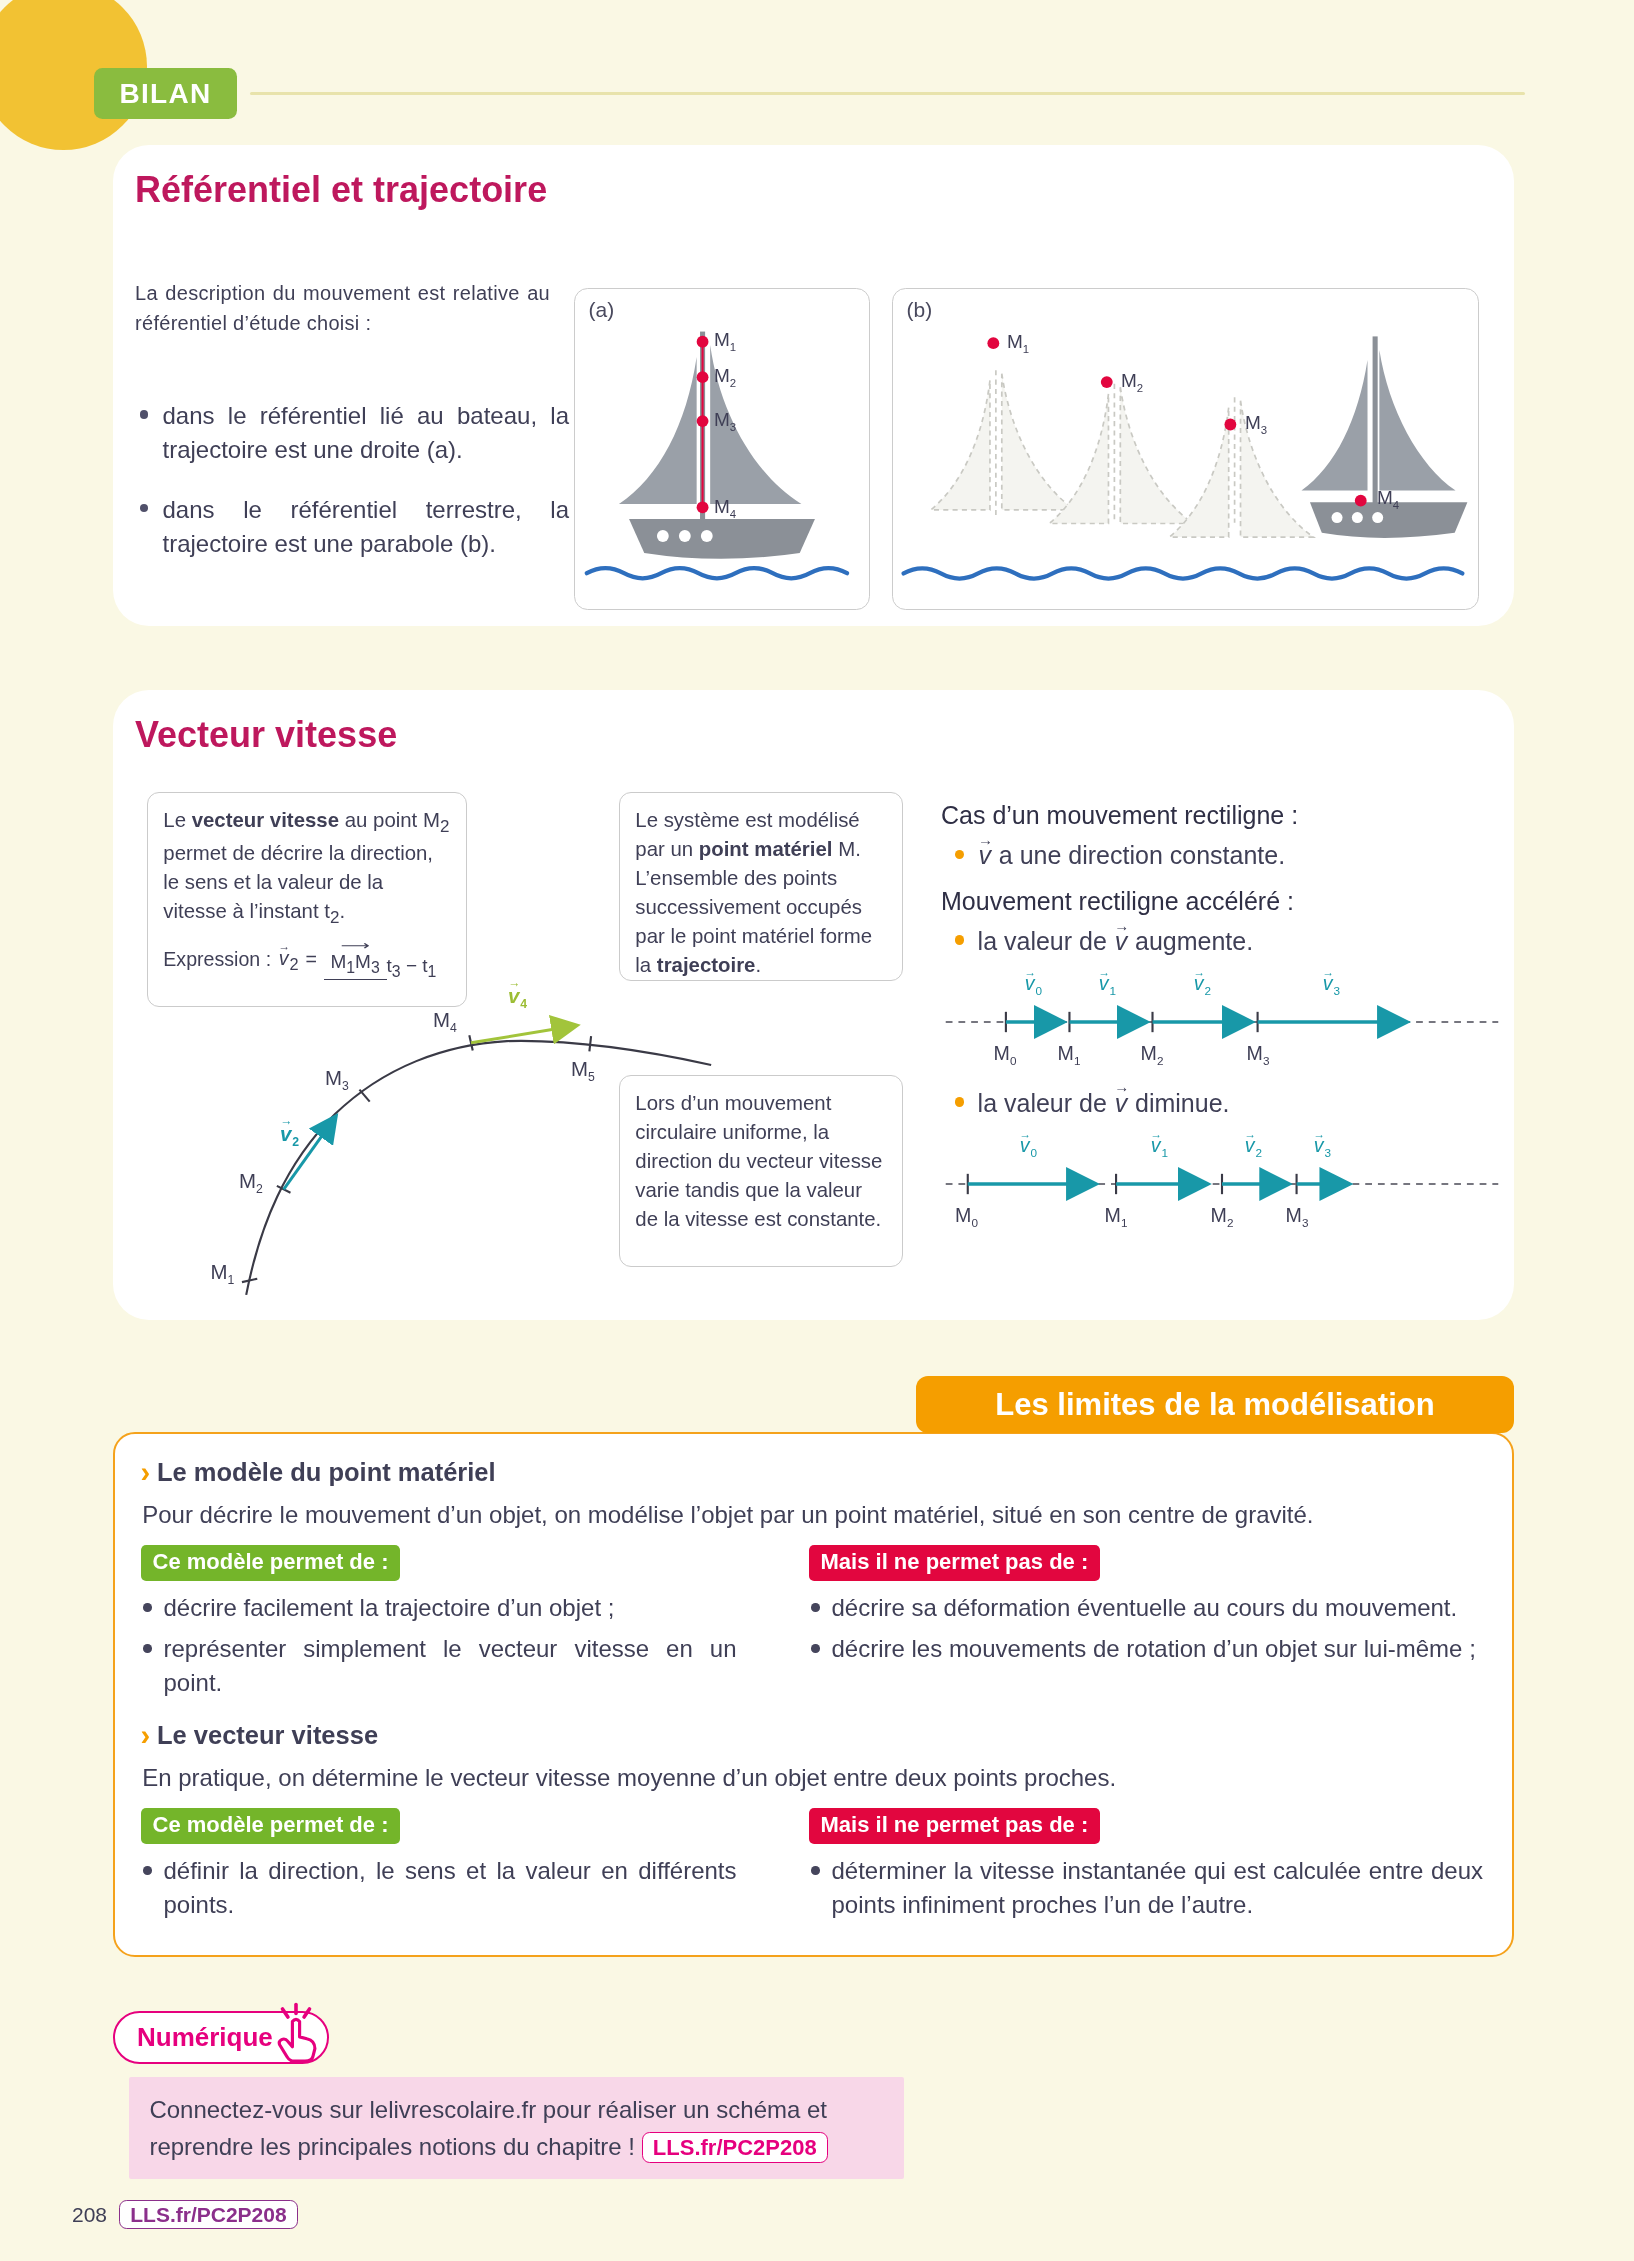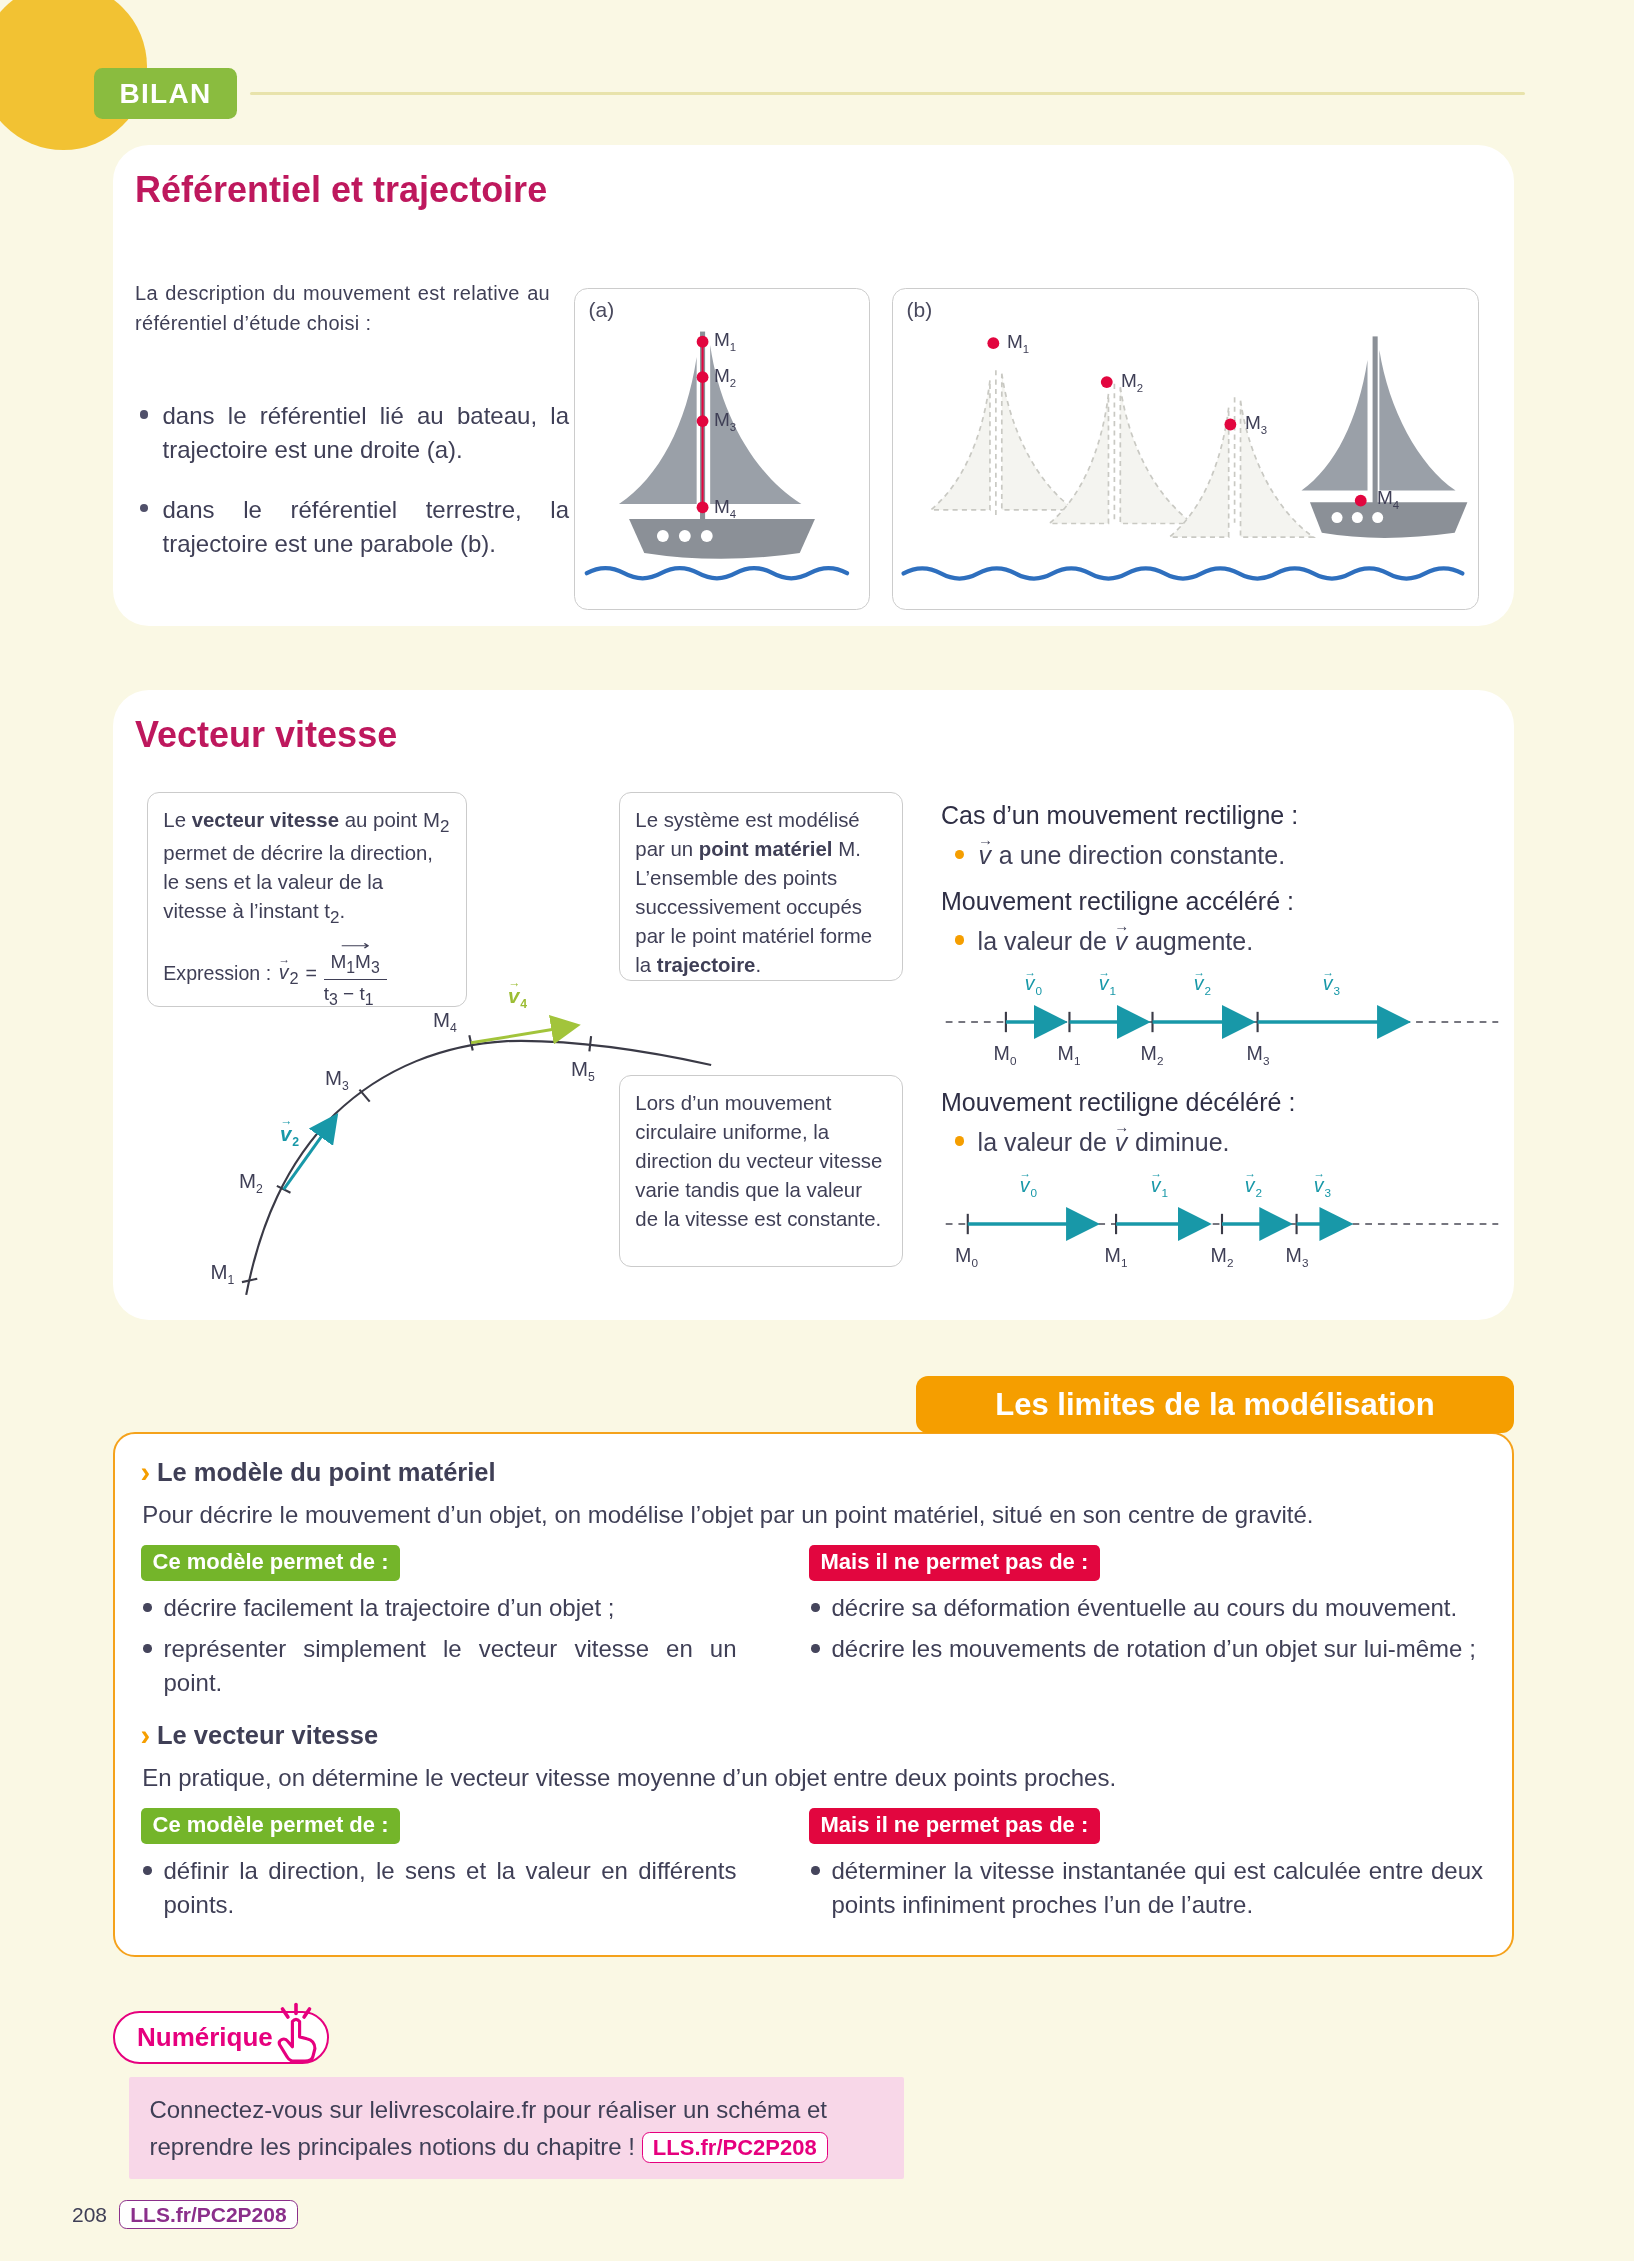"M1M3" .frac { align-items: flex-start -> flex-end; flex-direction: column -> none }
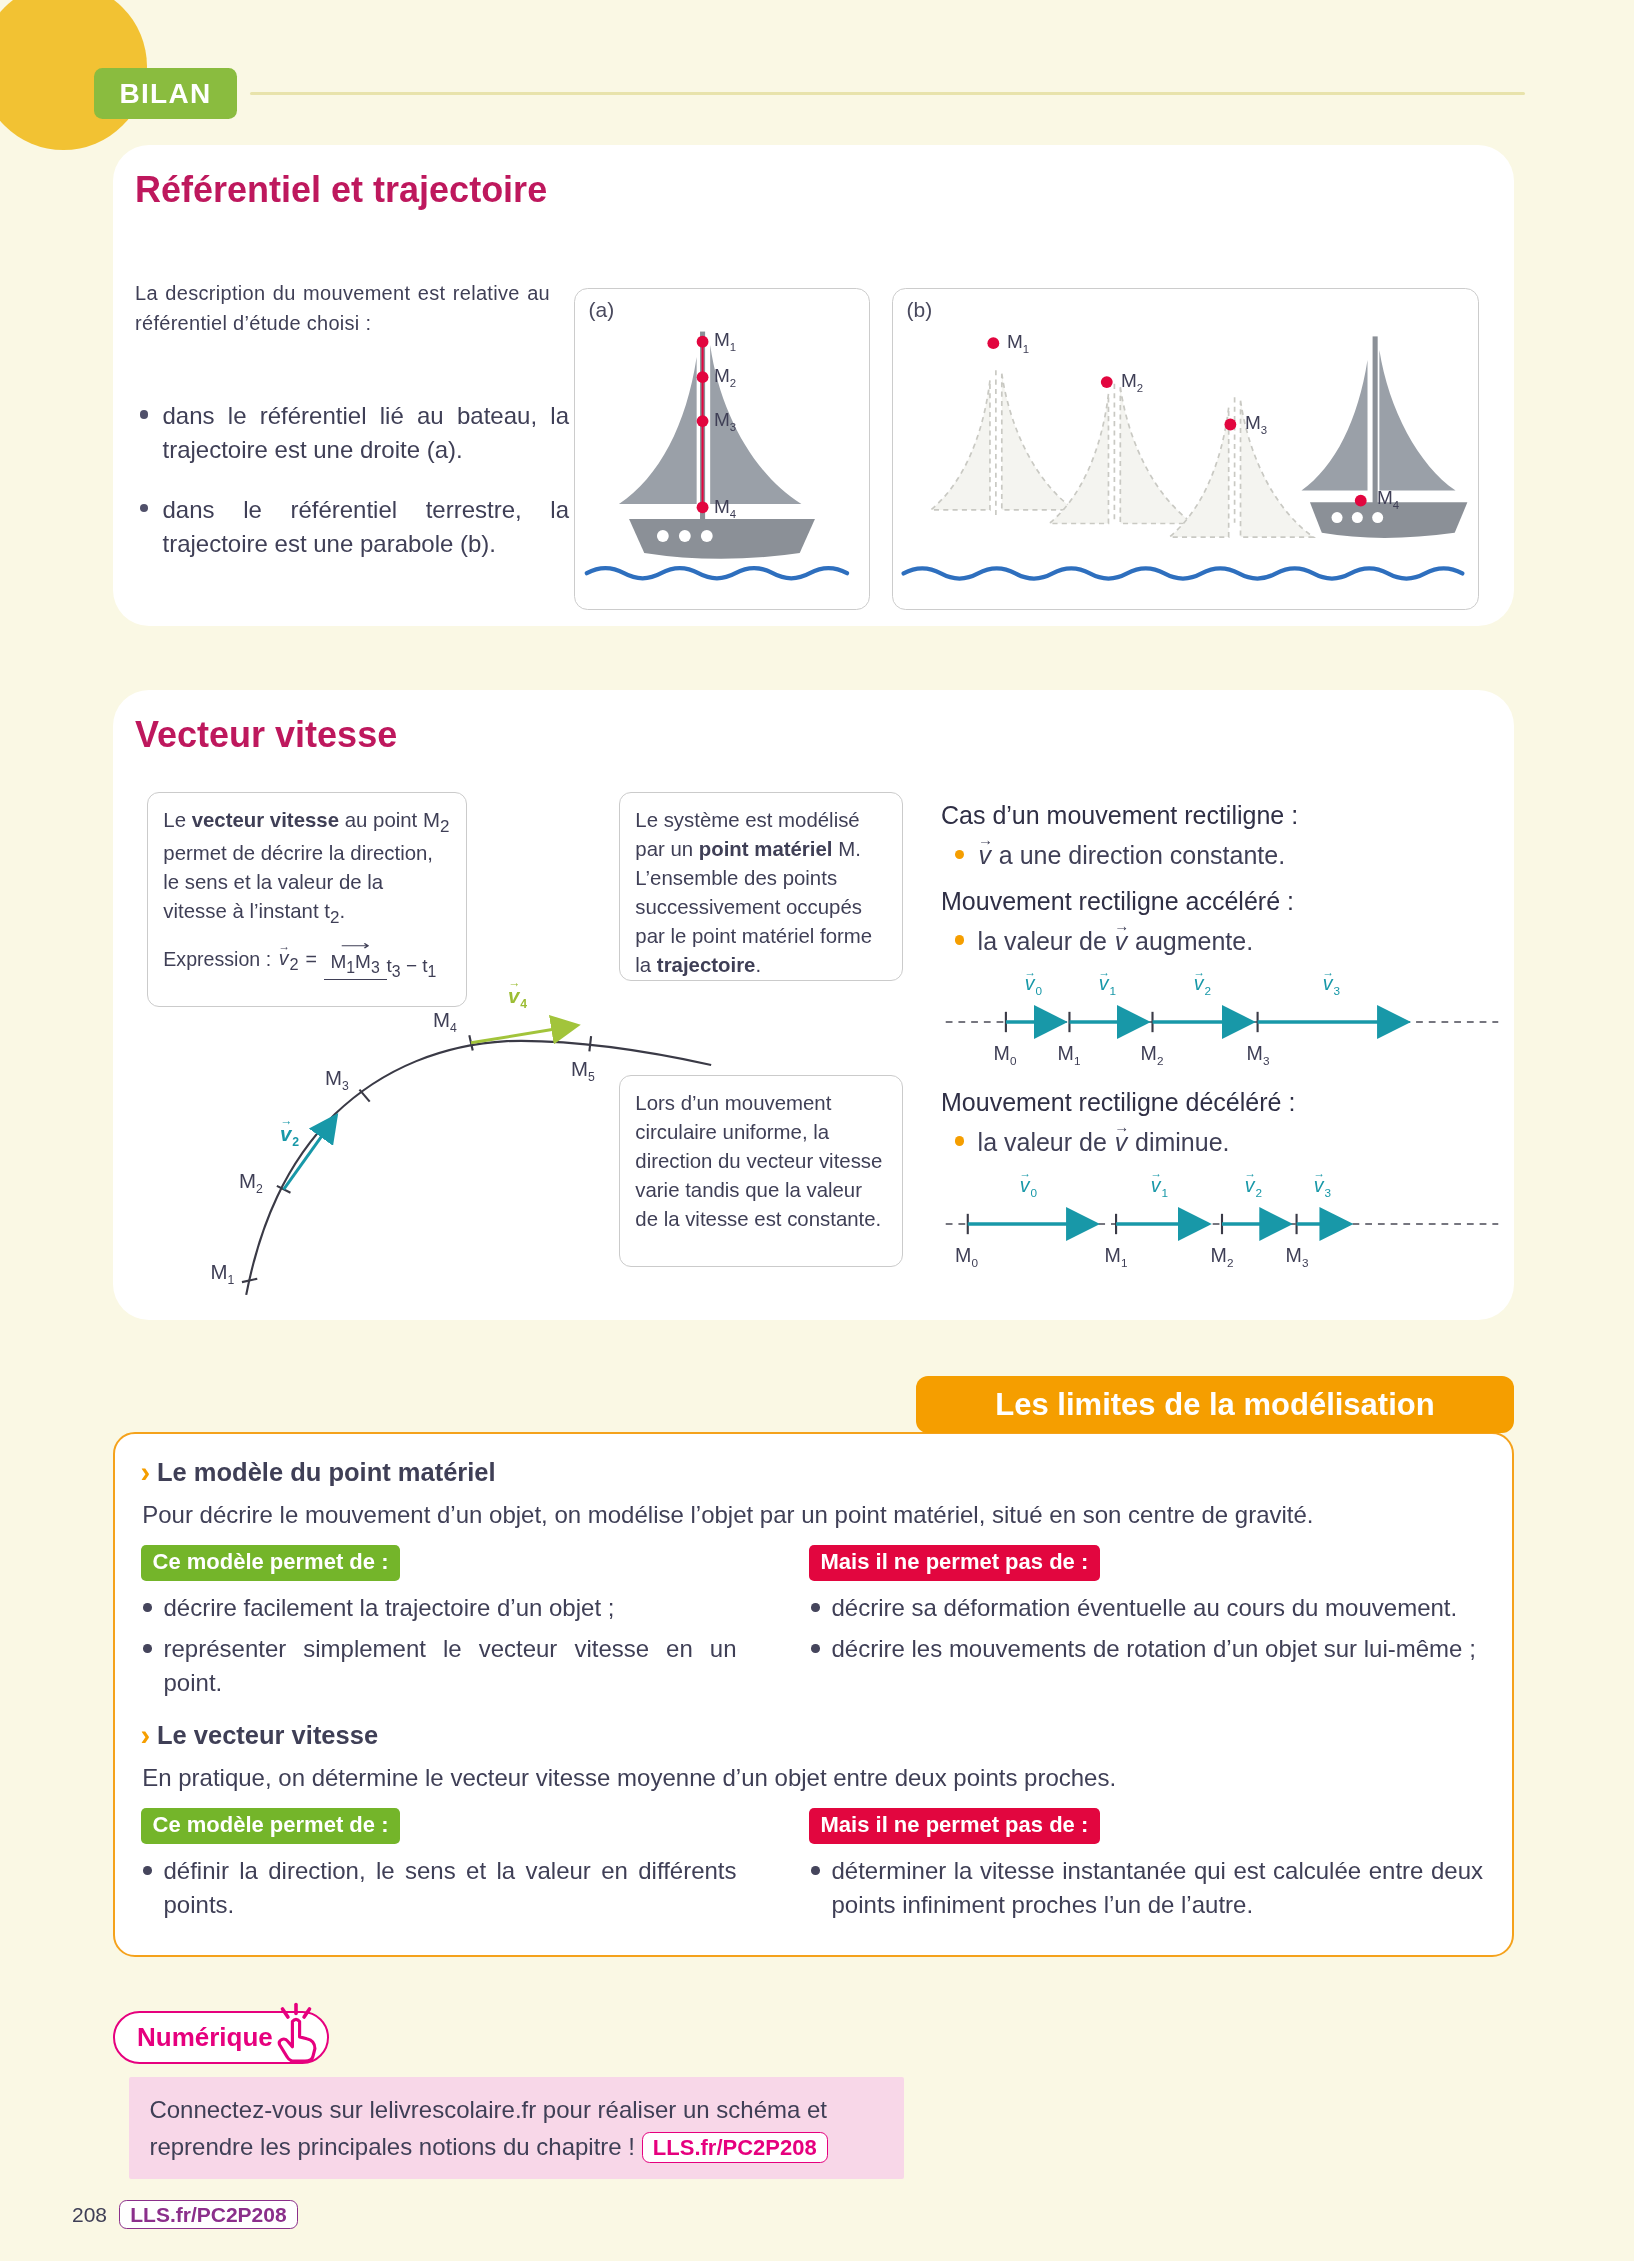"Mouvement rectiligne décéléré :" h3 { html: <h3>Mouvement rectiligne décéléré :</h3> -> none }
